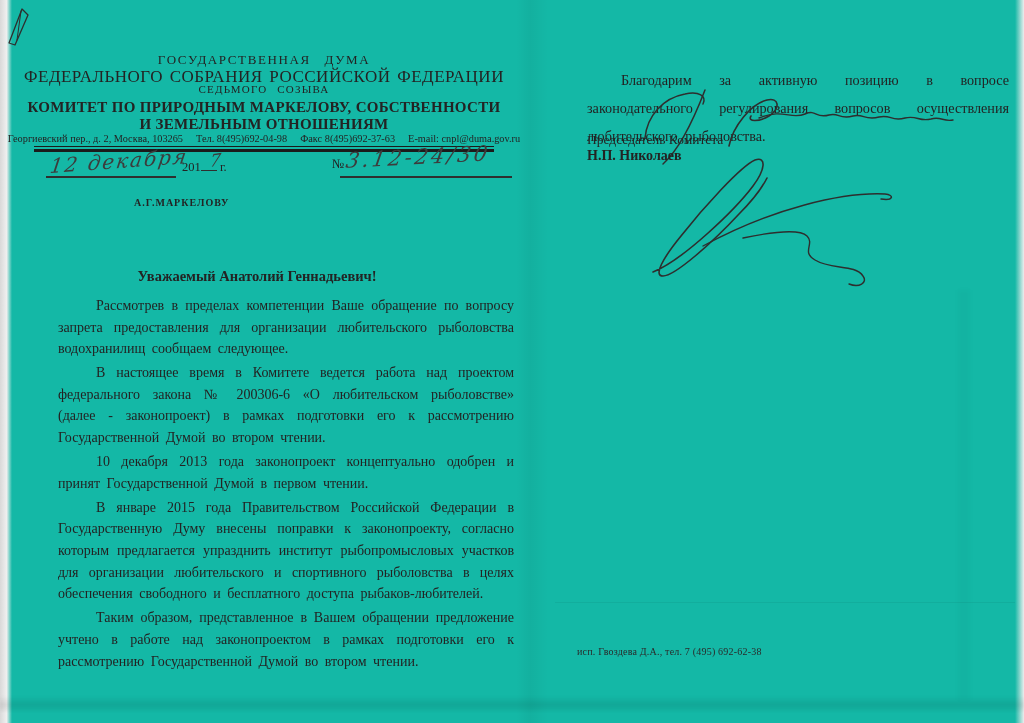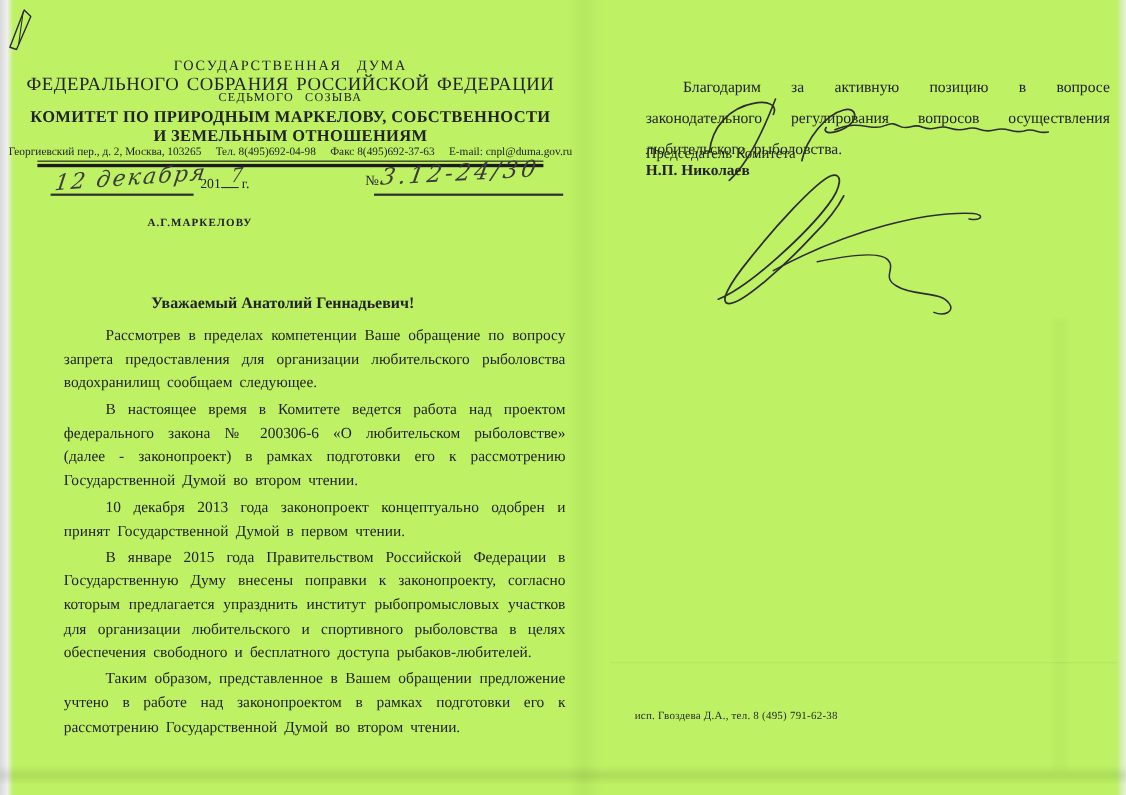"ГОСУДАРСТВЕННАЯ ДУМА" .scan { background: #bef264 -> #14b8a6 }
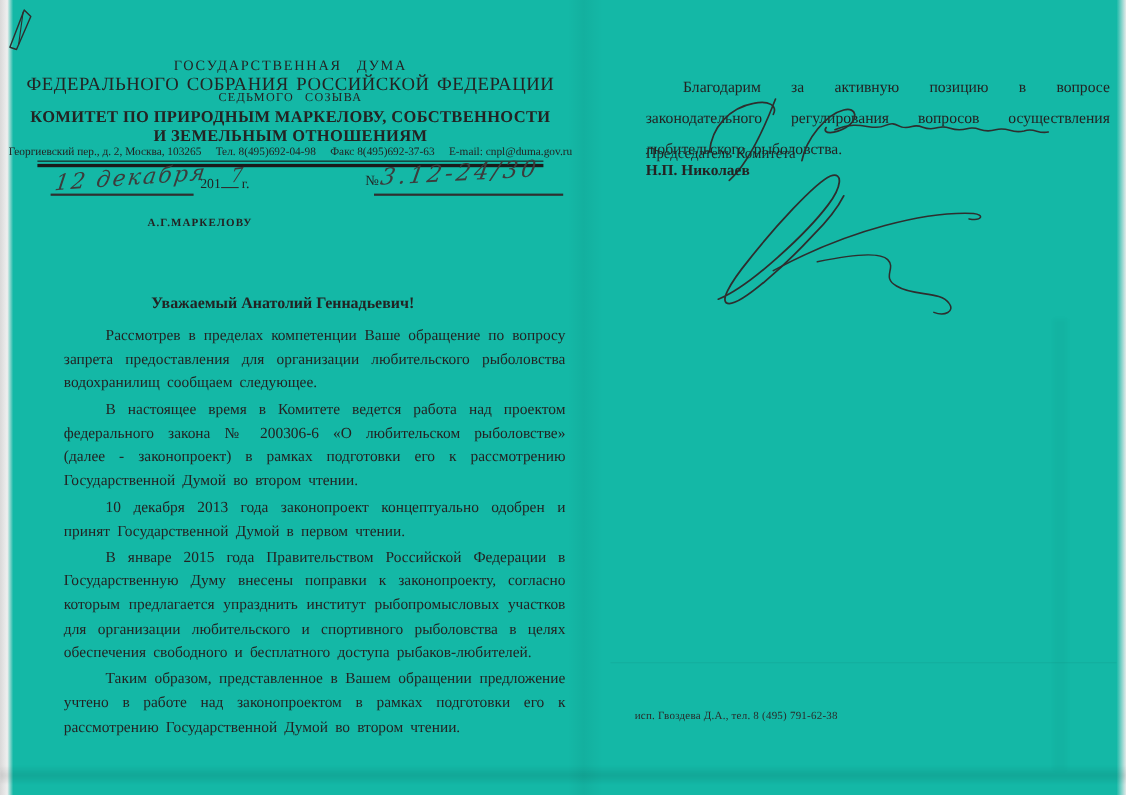"исп. Гвоздева Д.А., тел. 8" div.executor { text: 8 (495) 791-62-38 -> 7 (495) 692-62-38 }
